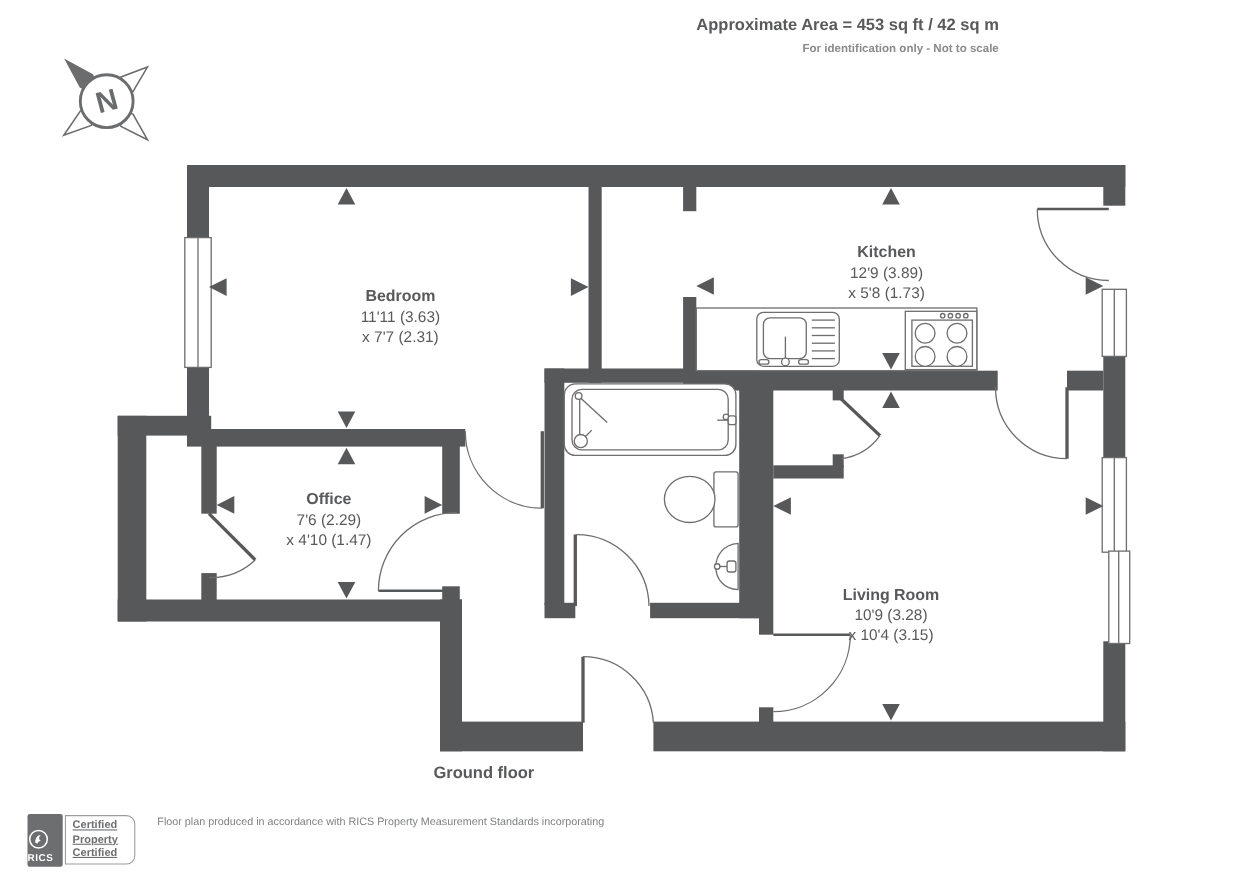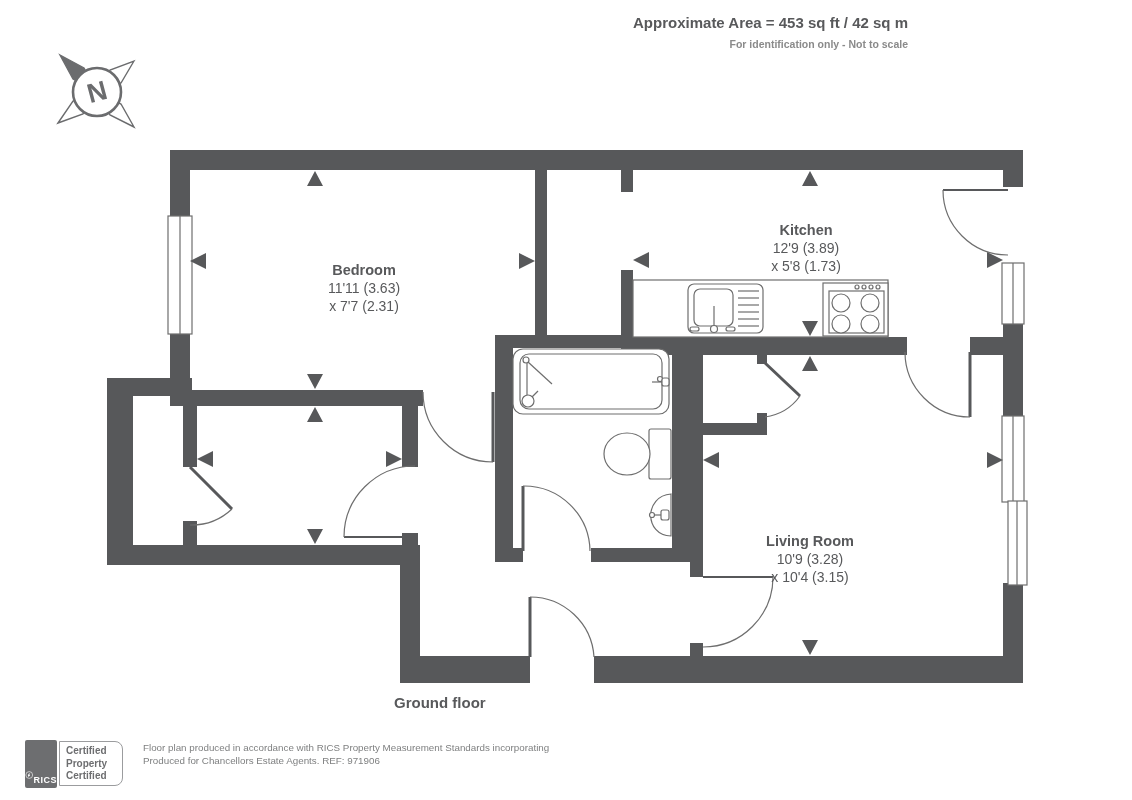"Office" div.abs { html: none -> <div> <div>Office</div> <div>7'6 (2.29)</div> <div>x 4'10 (1.47)</div> </div> }
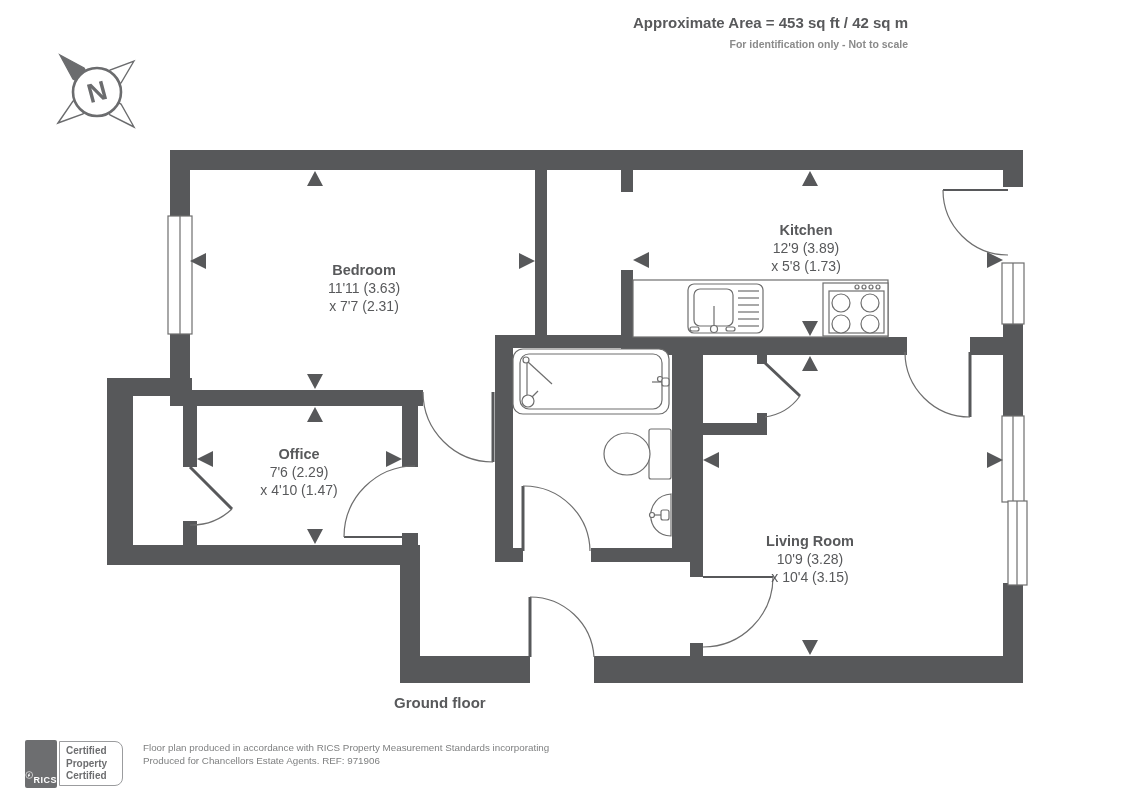"Certified" .badge div { text-decoration: none -> underline }
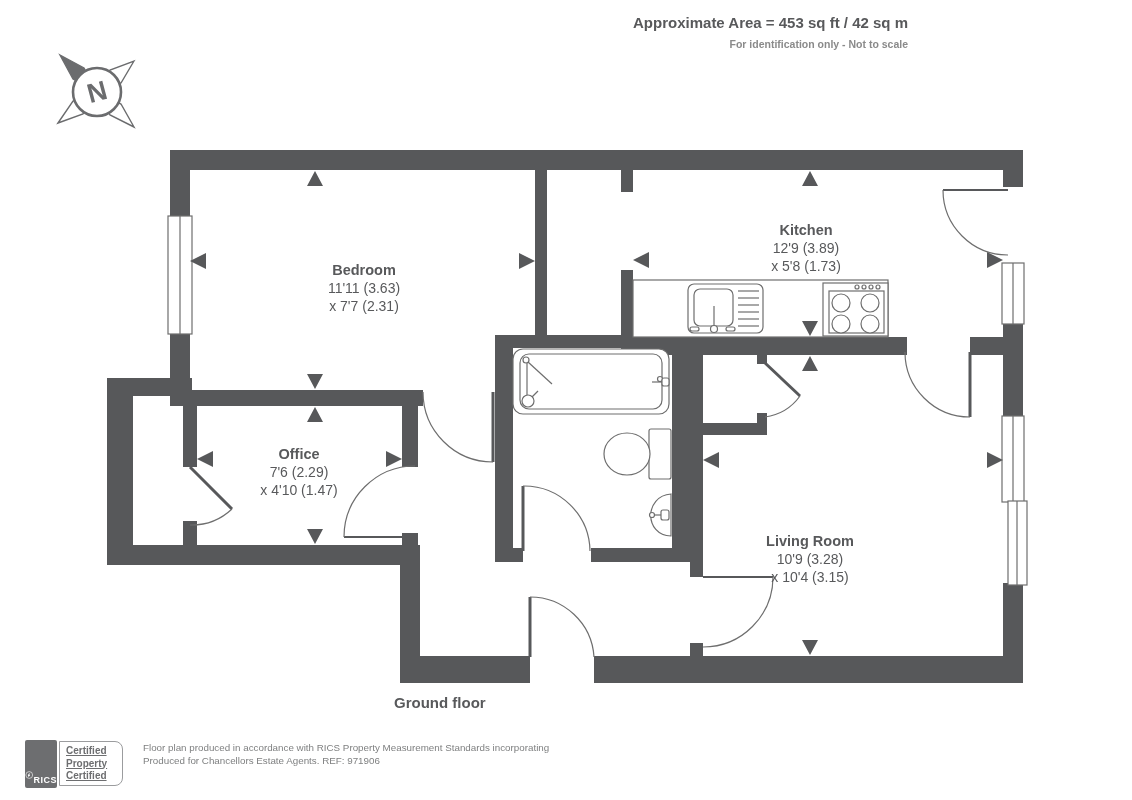"Produced for Chancellors Estate Agents." div { html: <div>Produced for Chancellors Estate Agents. REF: 971906</div> -> none }
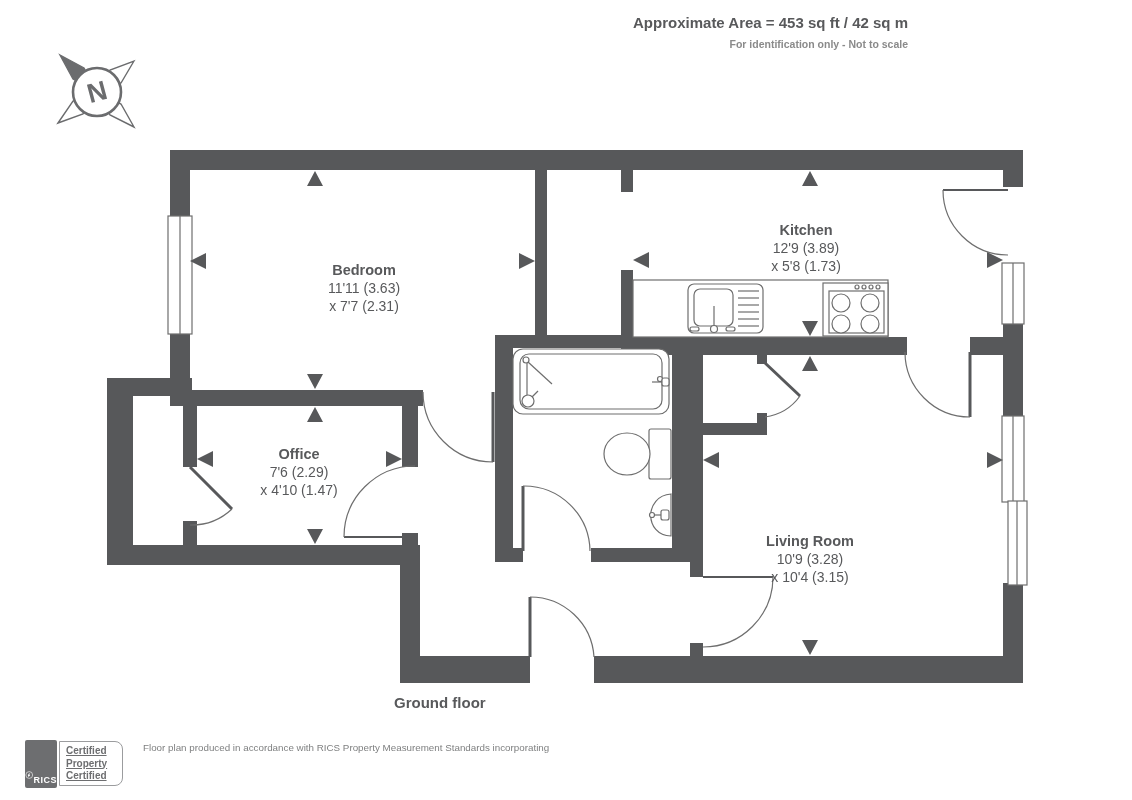"RICS" .rics-box { align-items: flex-end -> flex-start; flex-direction: none -> column }
